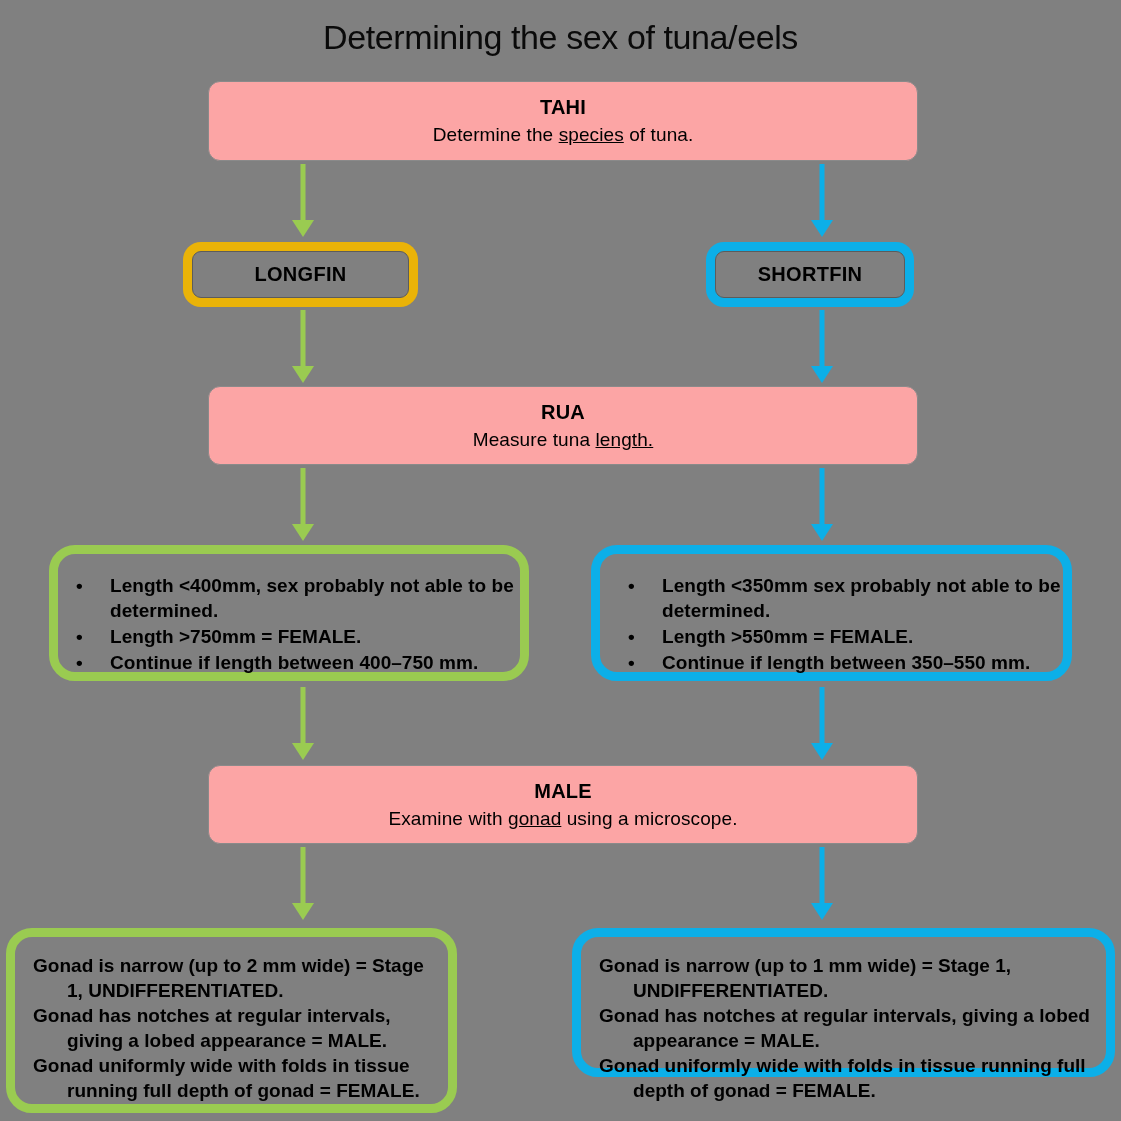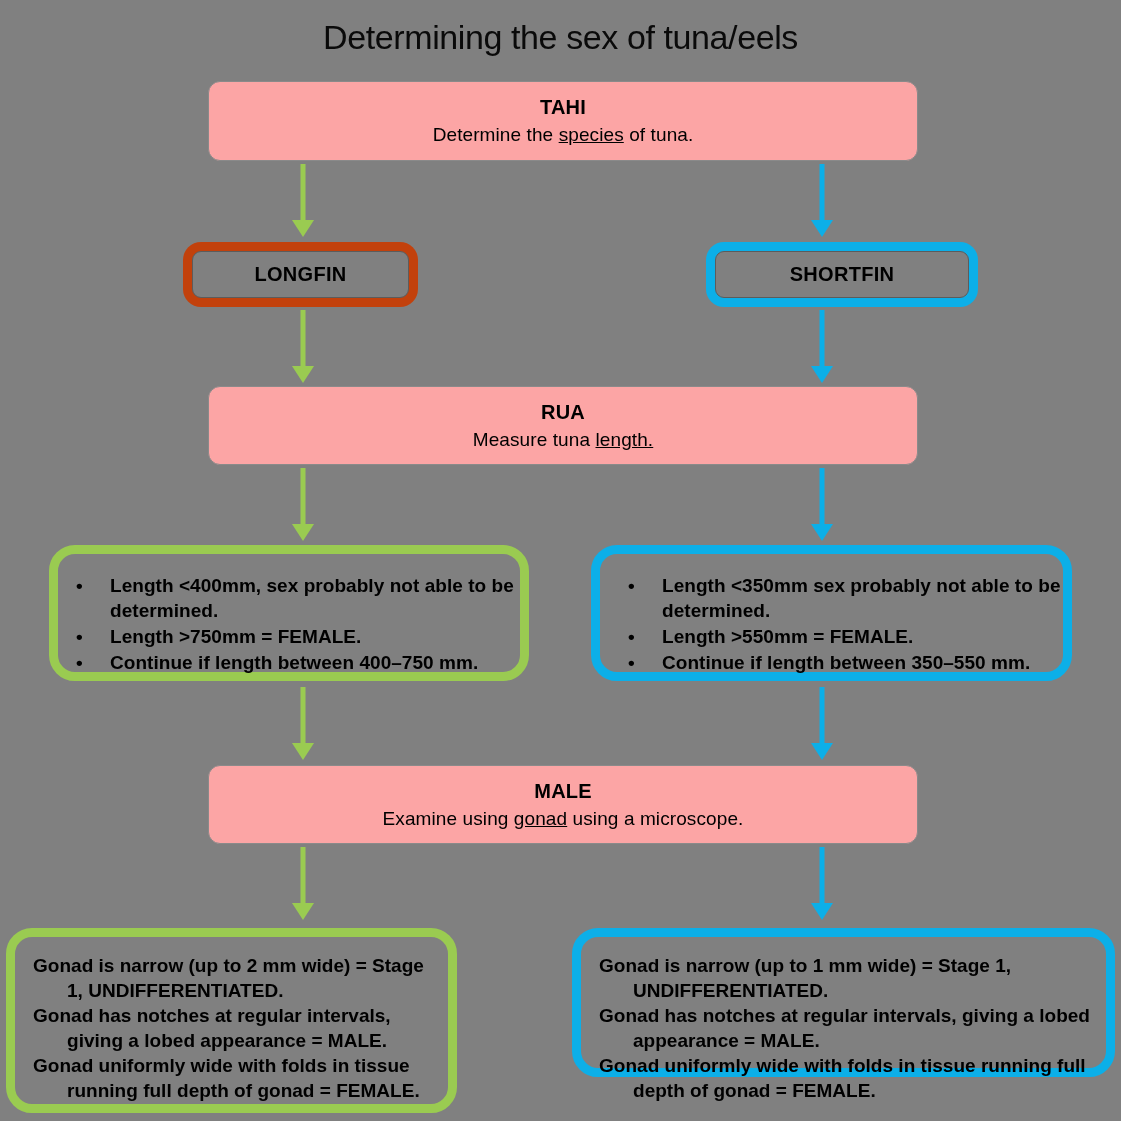"LONGFIN" .ring-green { background: #c2410c -> #eab308 }
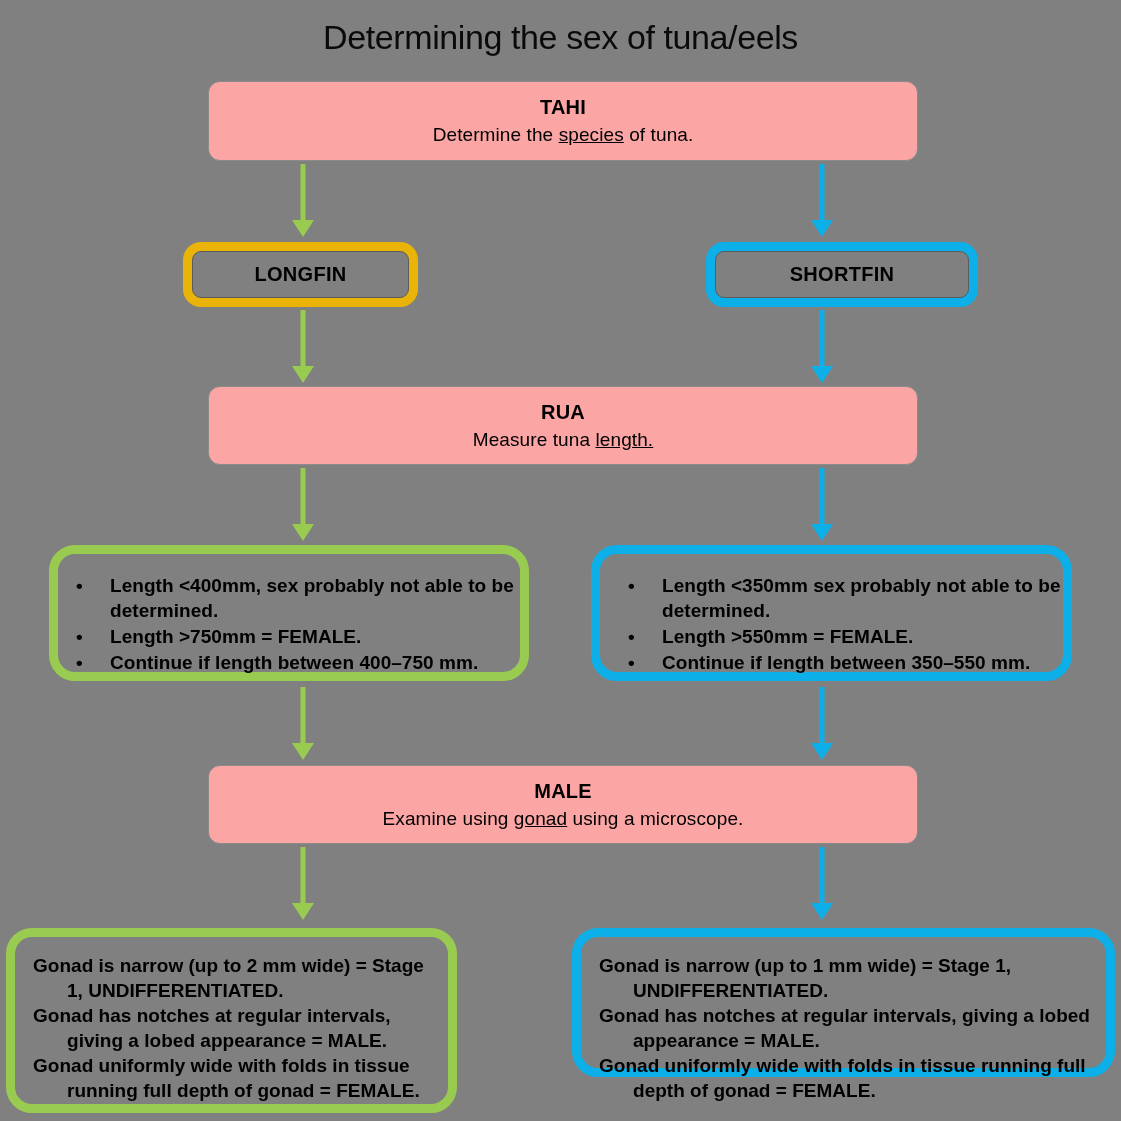"SHORTFIN" div.species-box { width: 272px -> 208px }
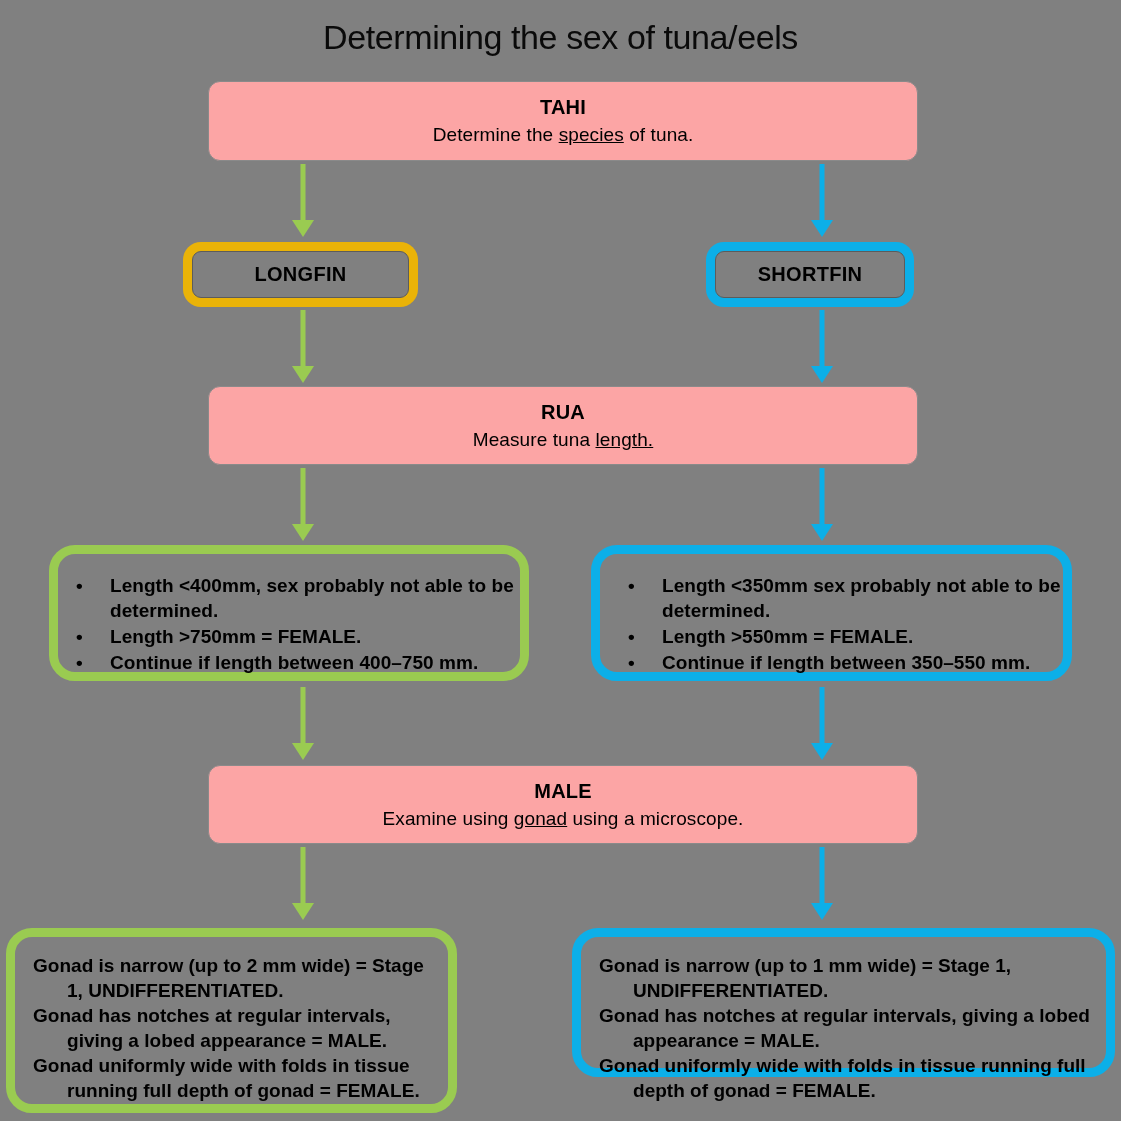"Examine using" span { text: using -> with }
